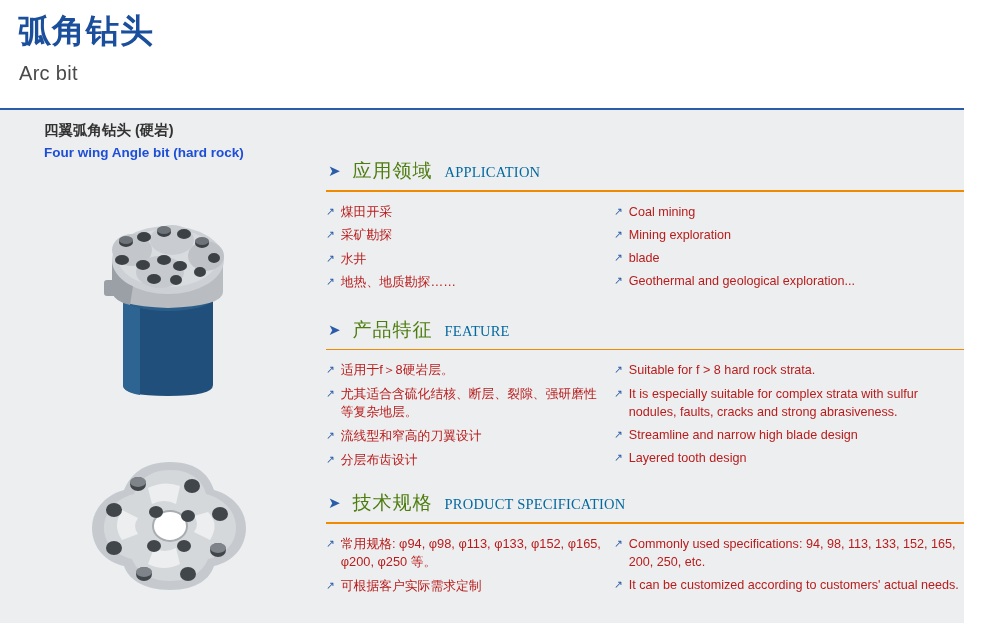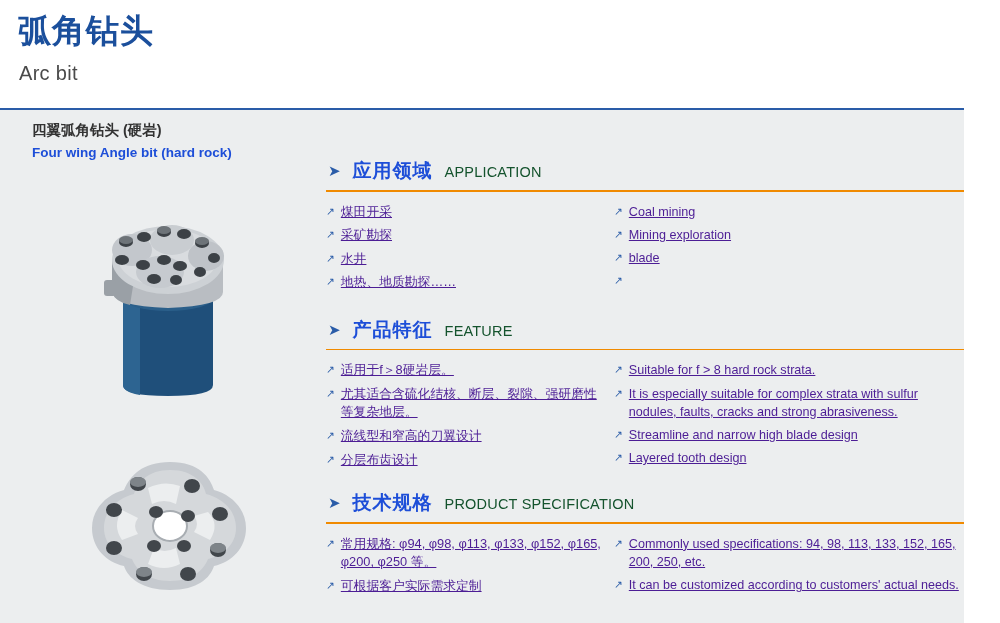"四翼弧角钻头 (硬岩)" .left-col { left: 32px -> 44px }
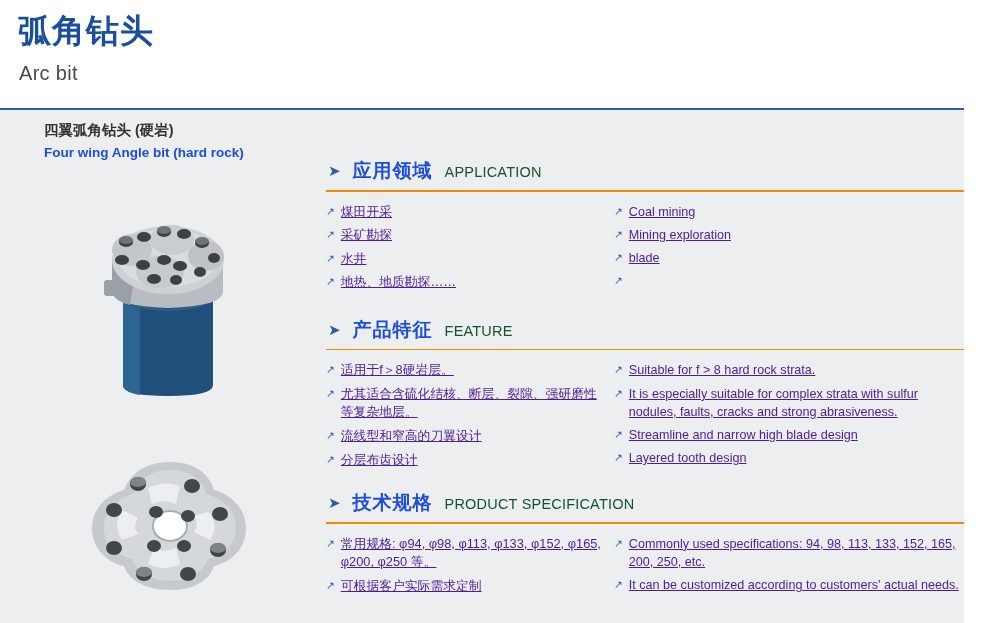"应用领域" .sec-cn { color: #1d4ed8 -> #4d7c0f; font-weight: bold -> normal }
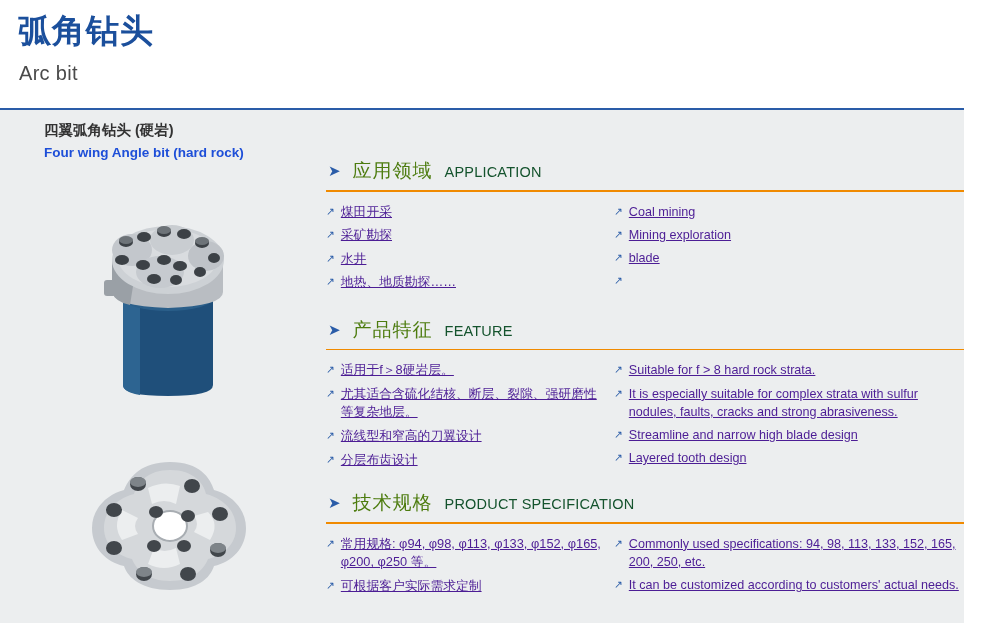"APPLICATION" .sec-en { color: #14532d -> #0369a1; font-family: none -> Liberation Serif, serif }
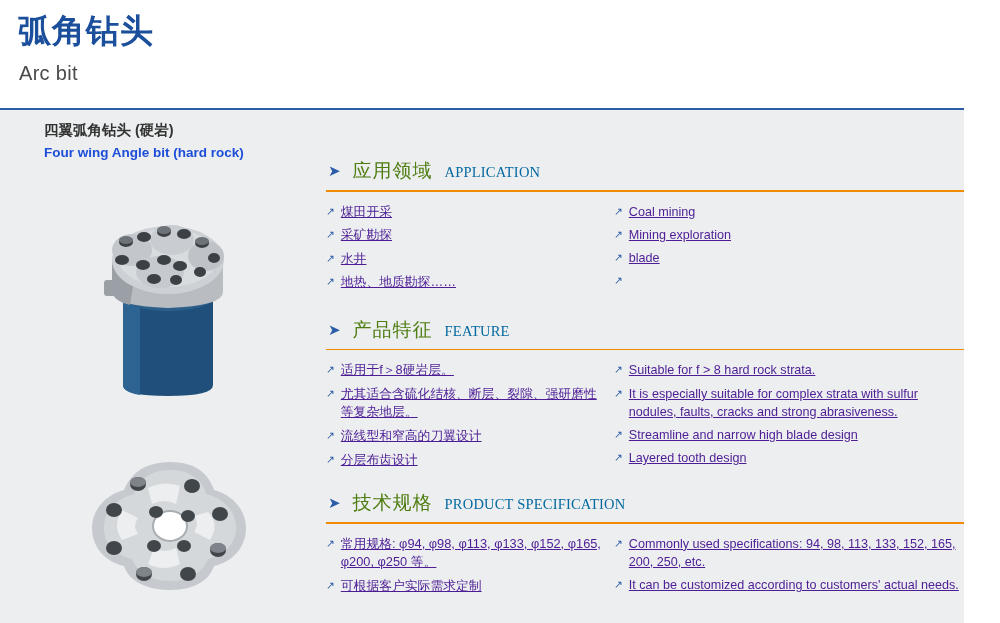"煤田开采" .b-text { color: #4c1d95 -> #b91c1c; text-decoration: underline -> none }
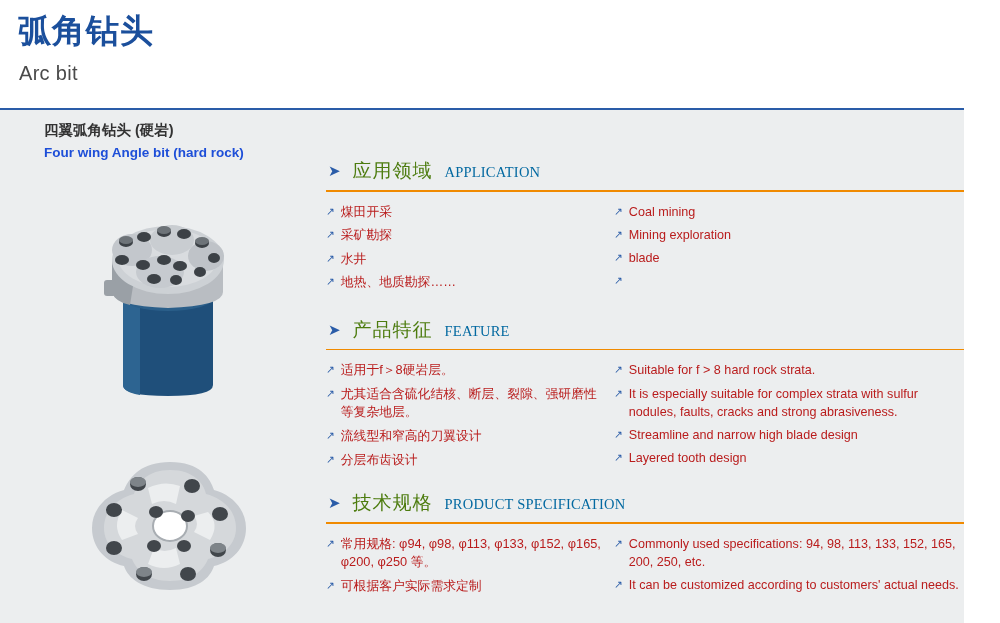"Geothermal and geological exploration..." span.b-text { html: none -> <span>Geothermal and geological exploration...</span> }
